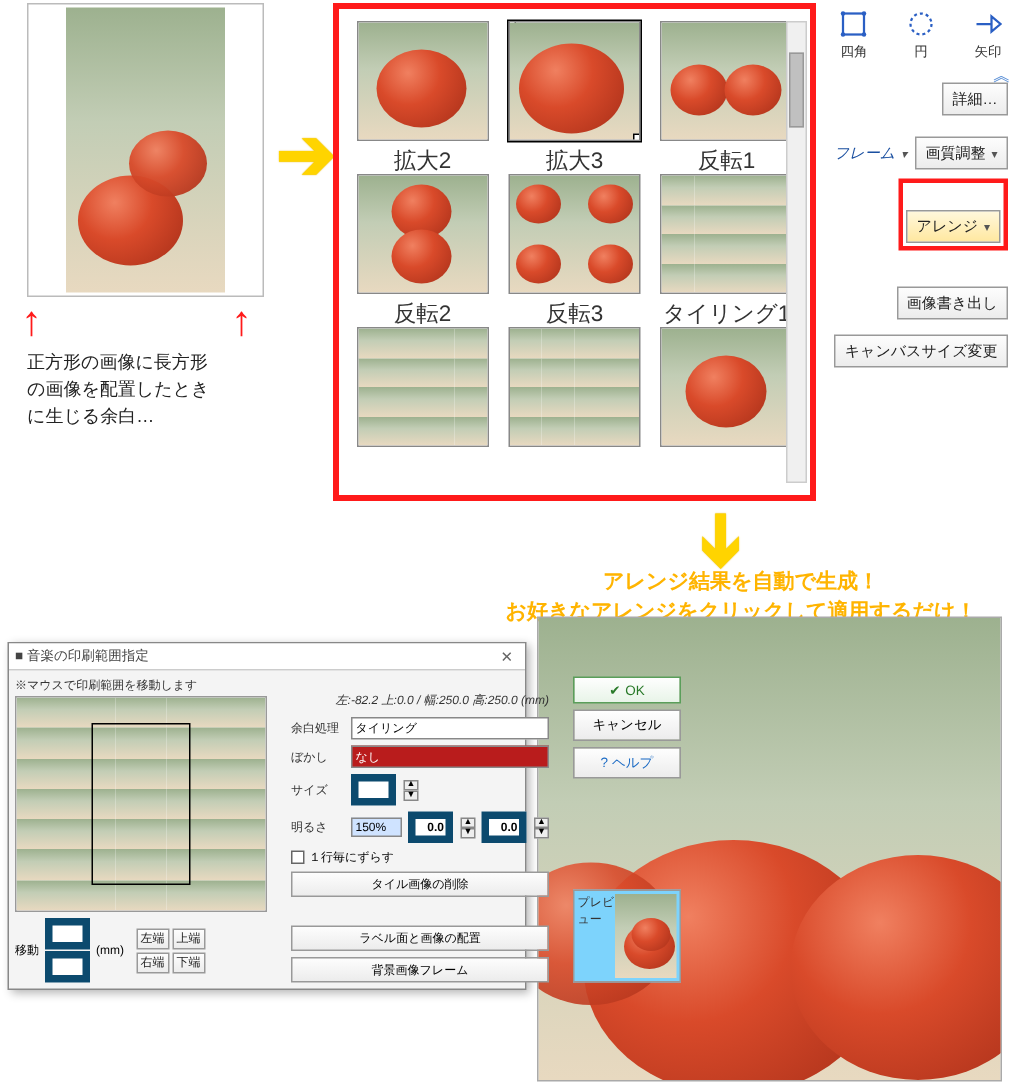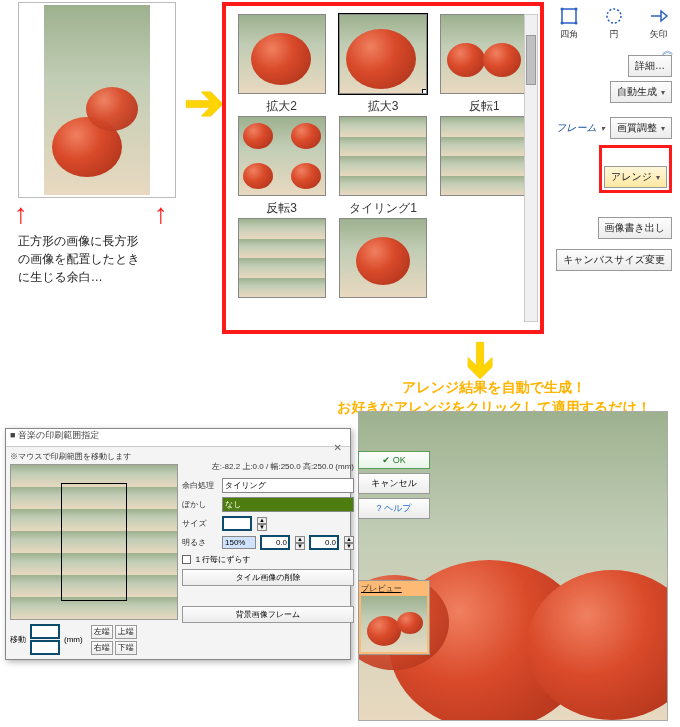"自動生成" div.row { html: <div> <span>自動生成</span> </div> -> none }
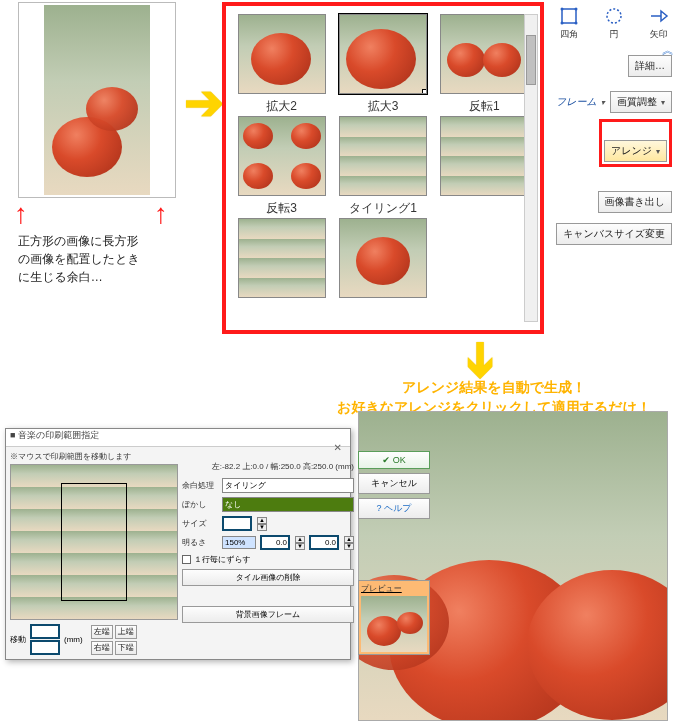"拡大2" .thumb-label { font-size: 12px -> 15px }
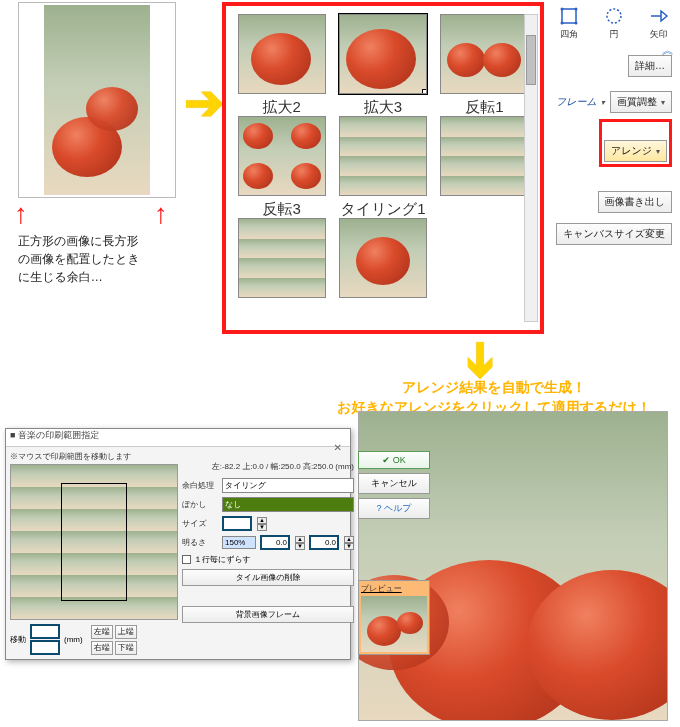"反転2" div.thumb { html: none -> <div> <div> <div> <div></div> <div></div> </div> </div> <div>反転2</div> </div> }
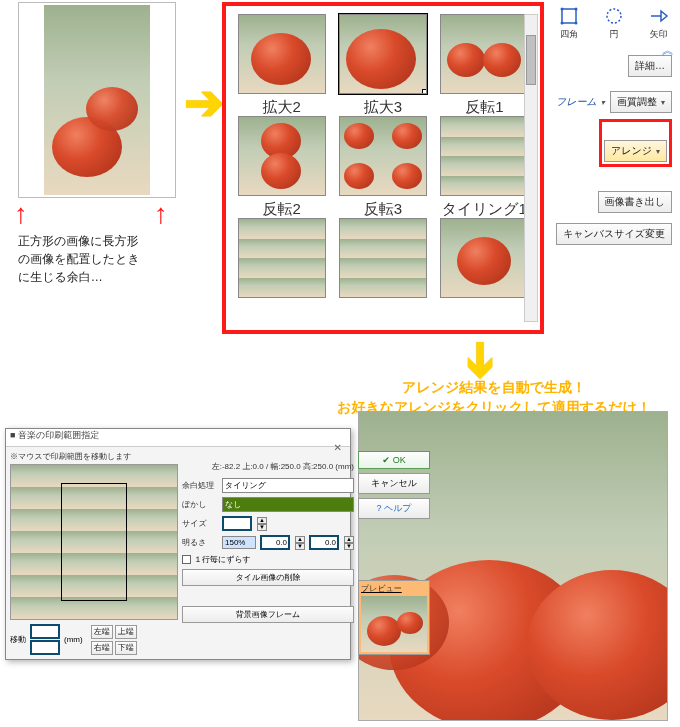"■ 音楽の印刷範囲指定" .dlg-title { align-items: flex-start -> center; flex-direction: column -> none }
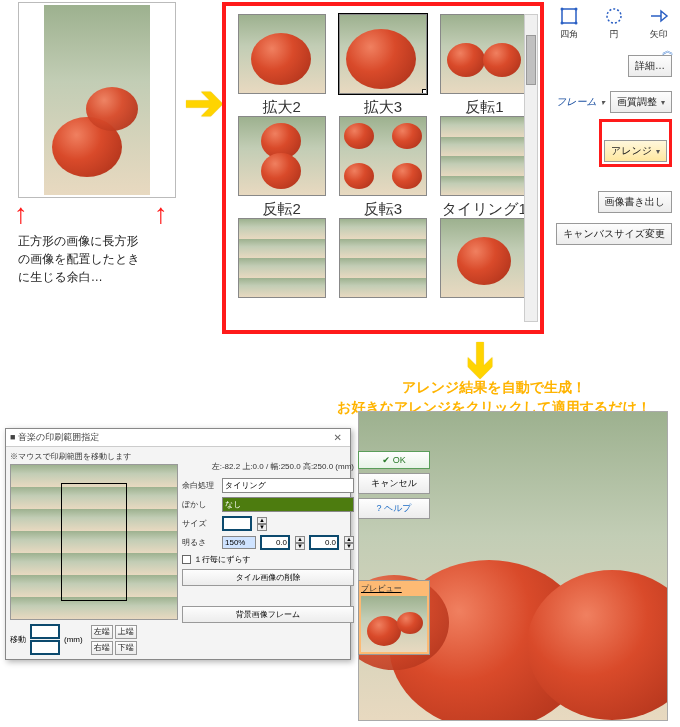"※マウスで印刷範囲を移動します" .dlg-body { gap: 4px -> 16px }
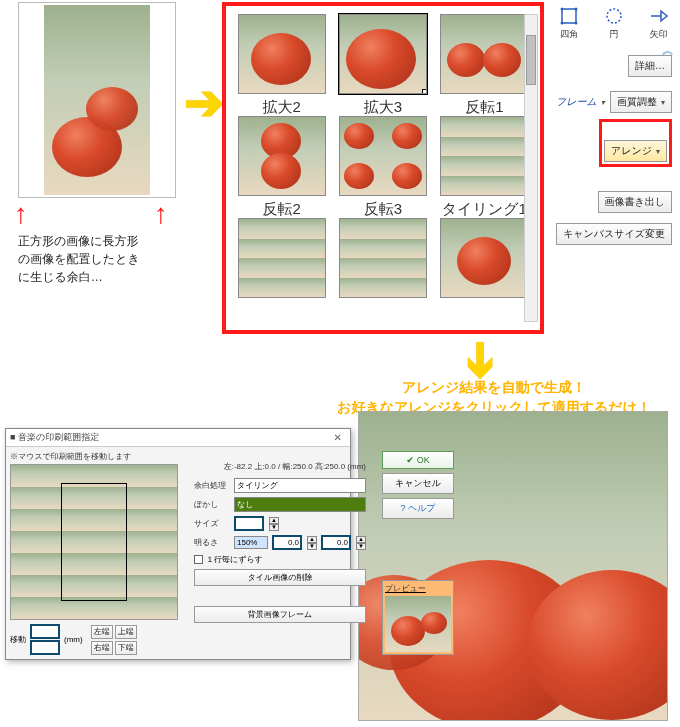"左:-82.2 上:0.0 / 幅:250.0 高:250.0" .dlg-coords { font-style: none -> italic }
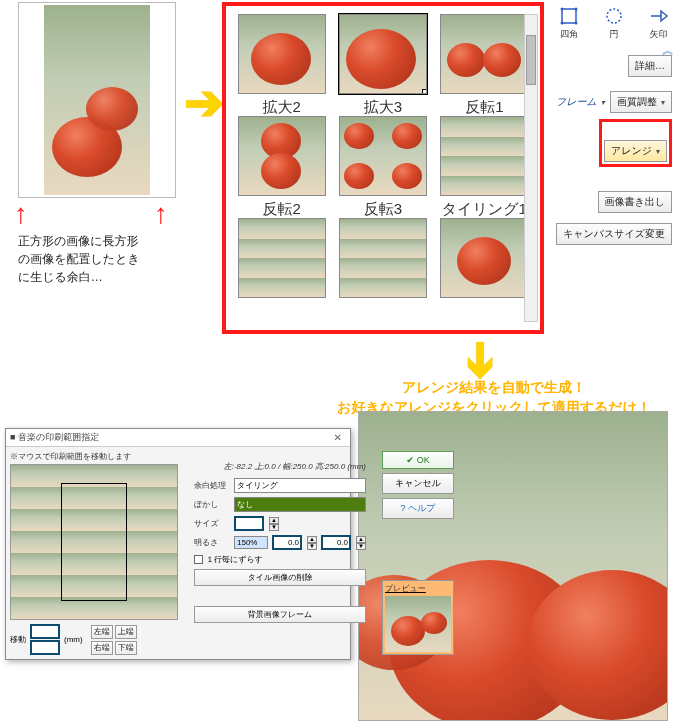"なし" .sel.blue { background: #4d7c0f -> #b91c1c }
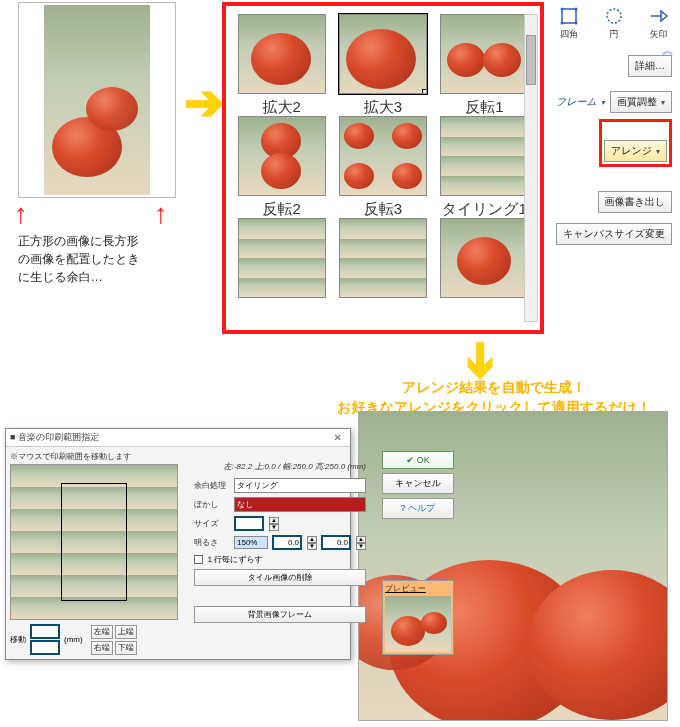"0.0" .num { border: 2px solid #0c4a6e -> 5px solid #0c4a6e; font-weight: none -> bold }
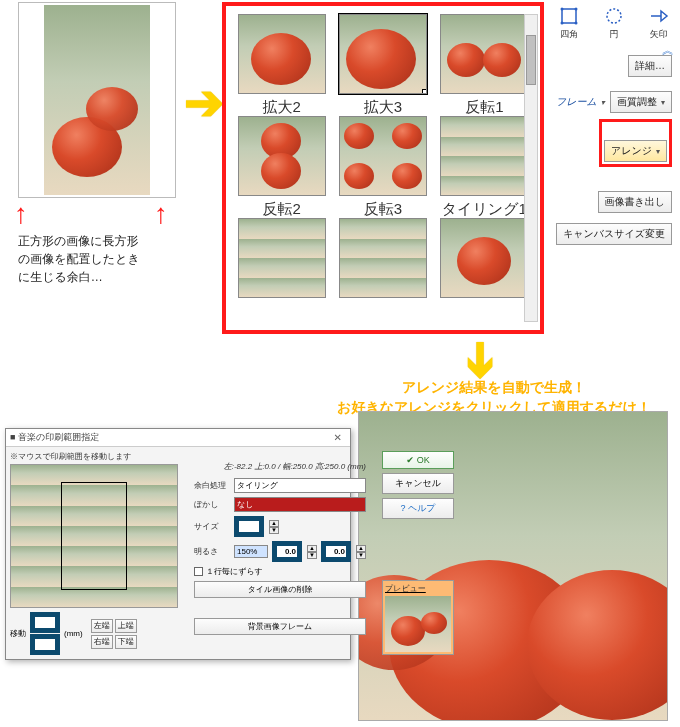"プレビュー" .preview-box { background: #fdba74 -> #7dd3fc; flex-direction: column -> none; text-decoration: underline -> none }
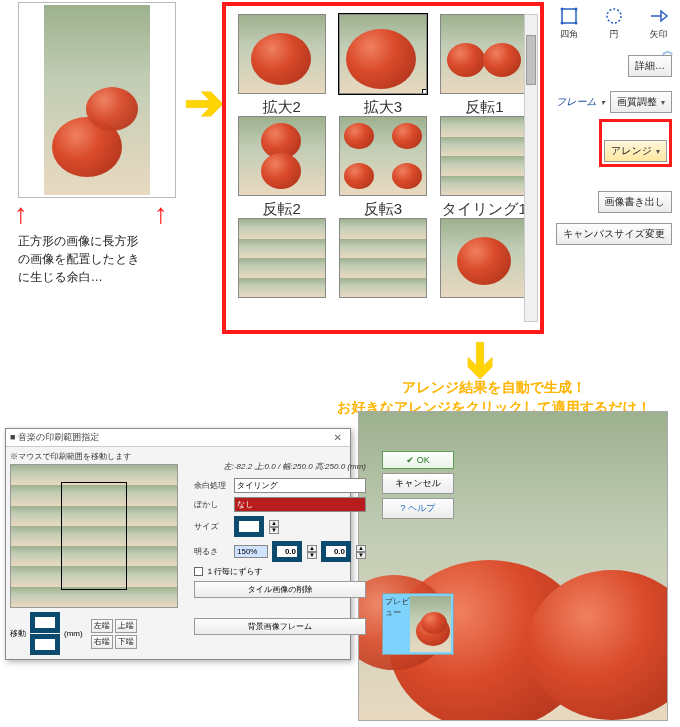"ラベル面と画像の配置" div.wbtn { html: none -> <div>ラベル面と画像の配置</div> }
